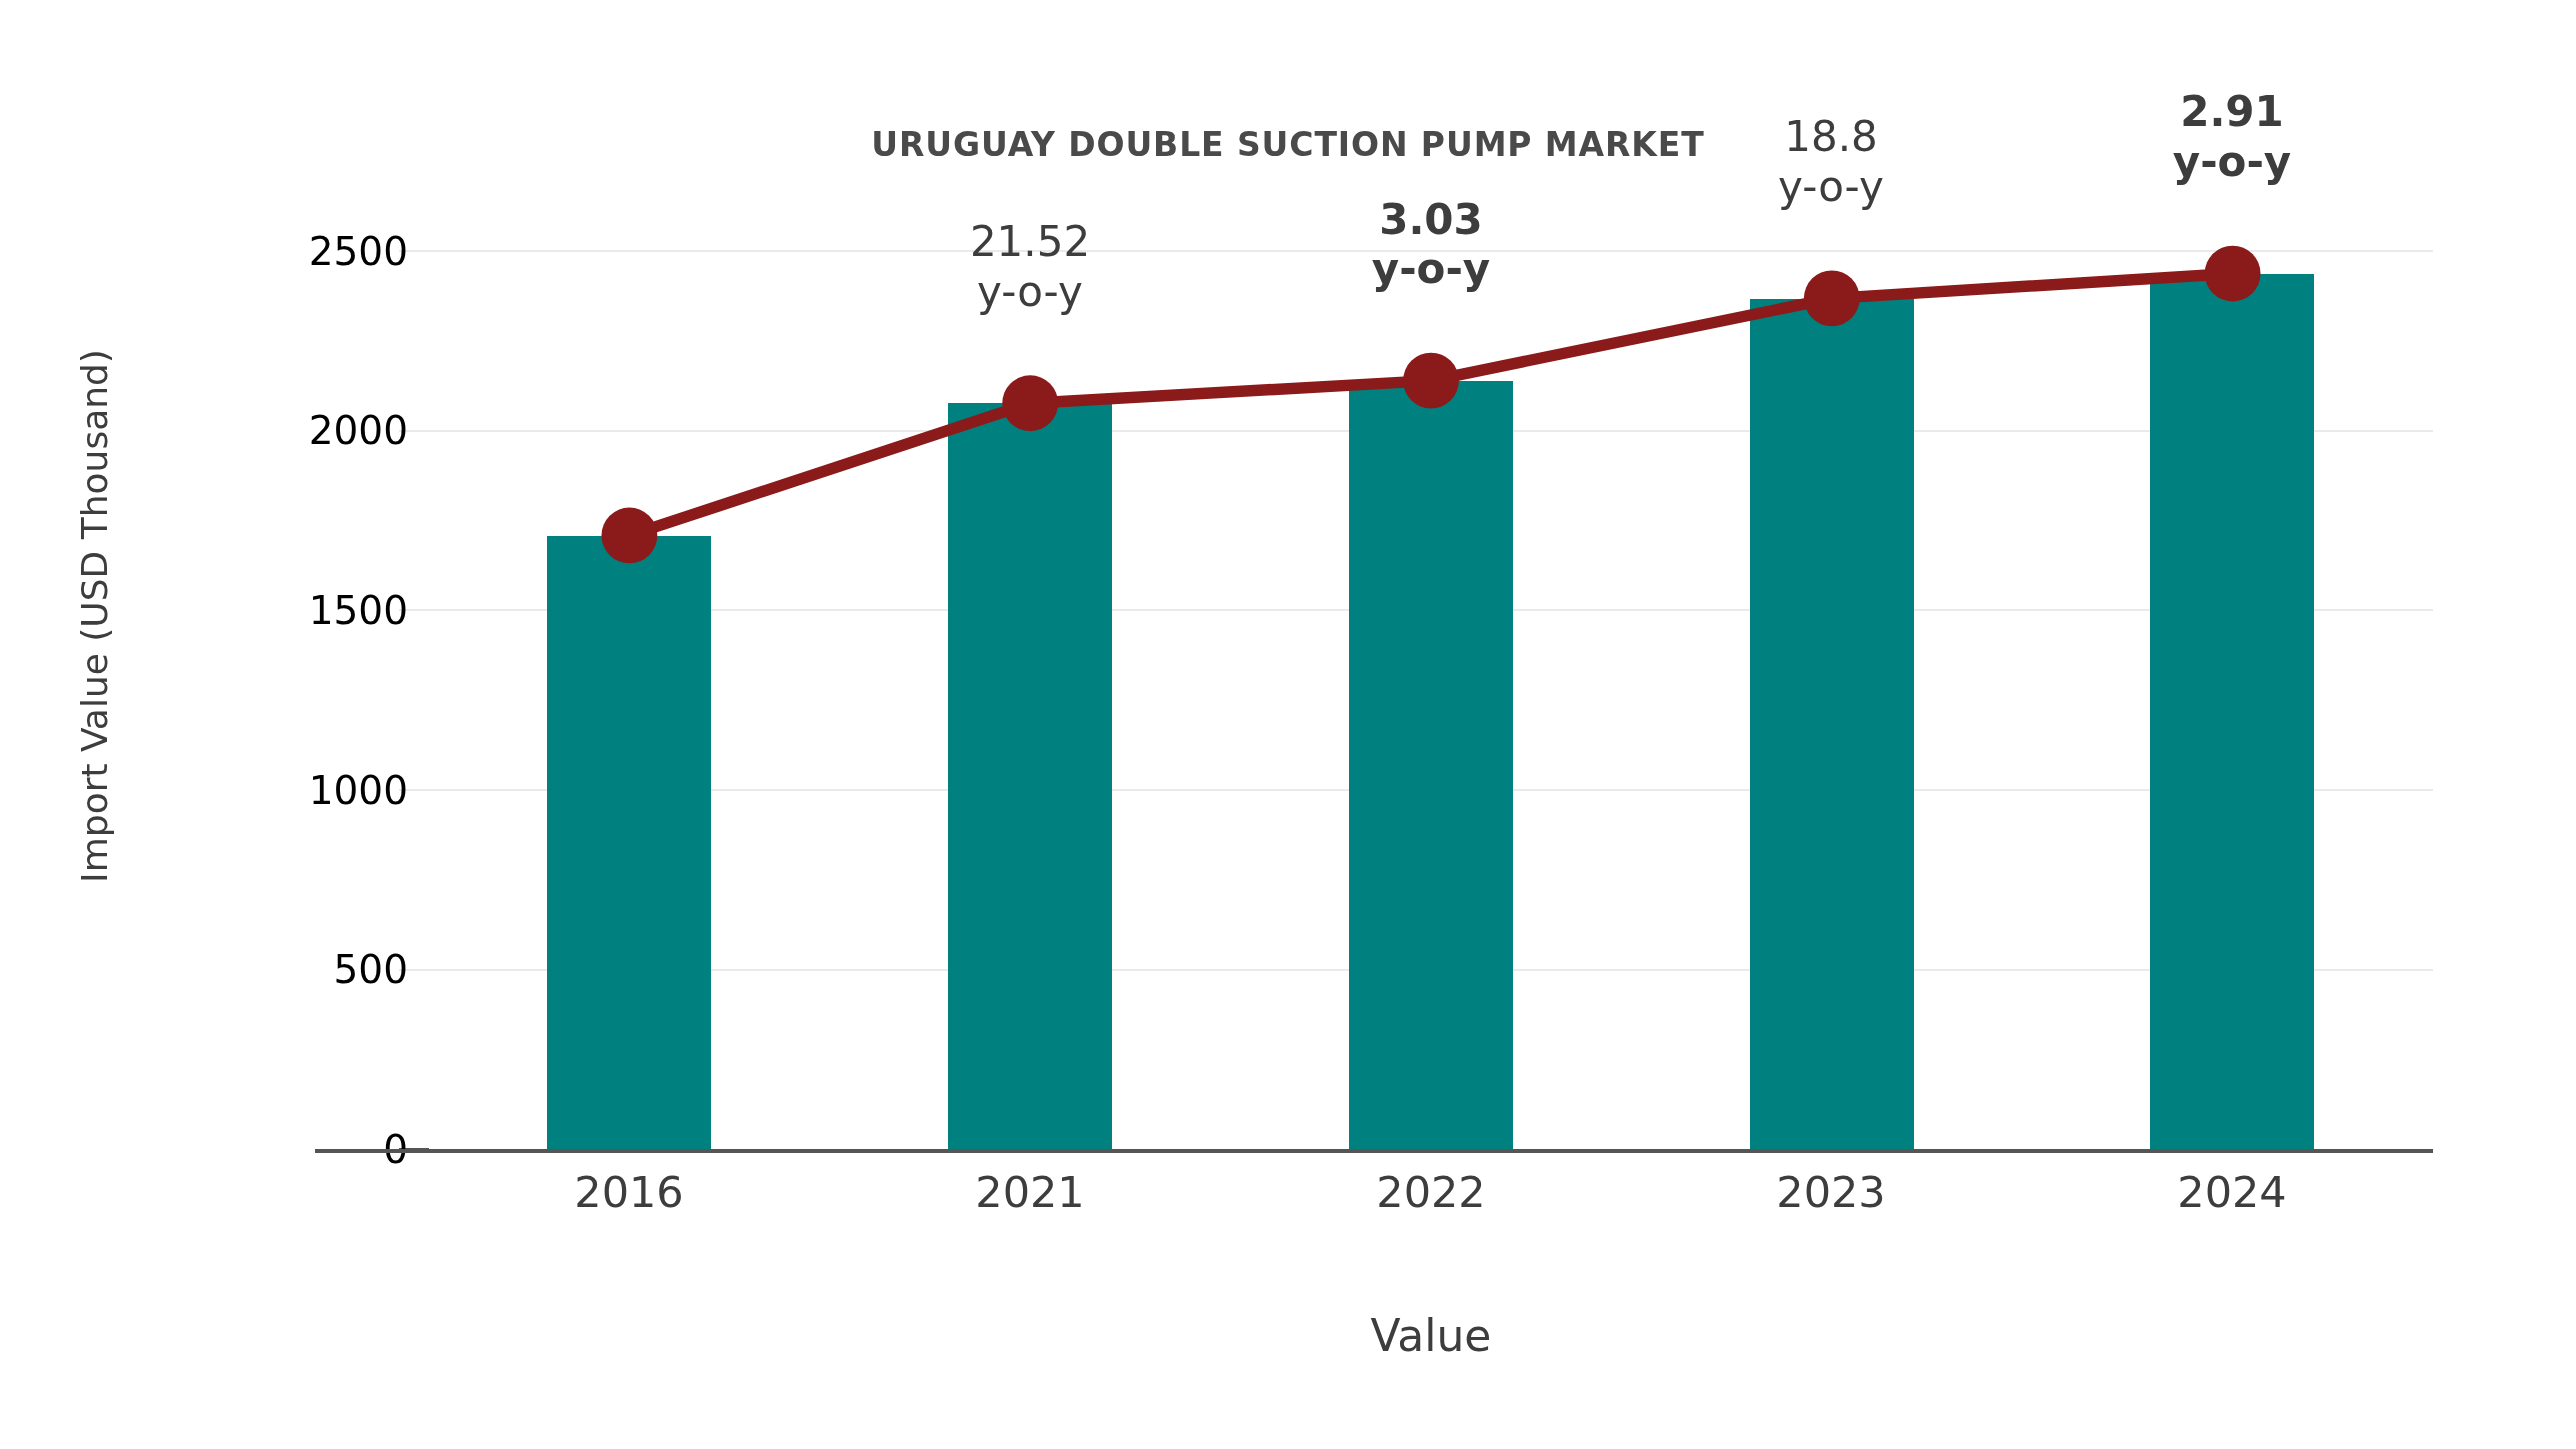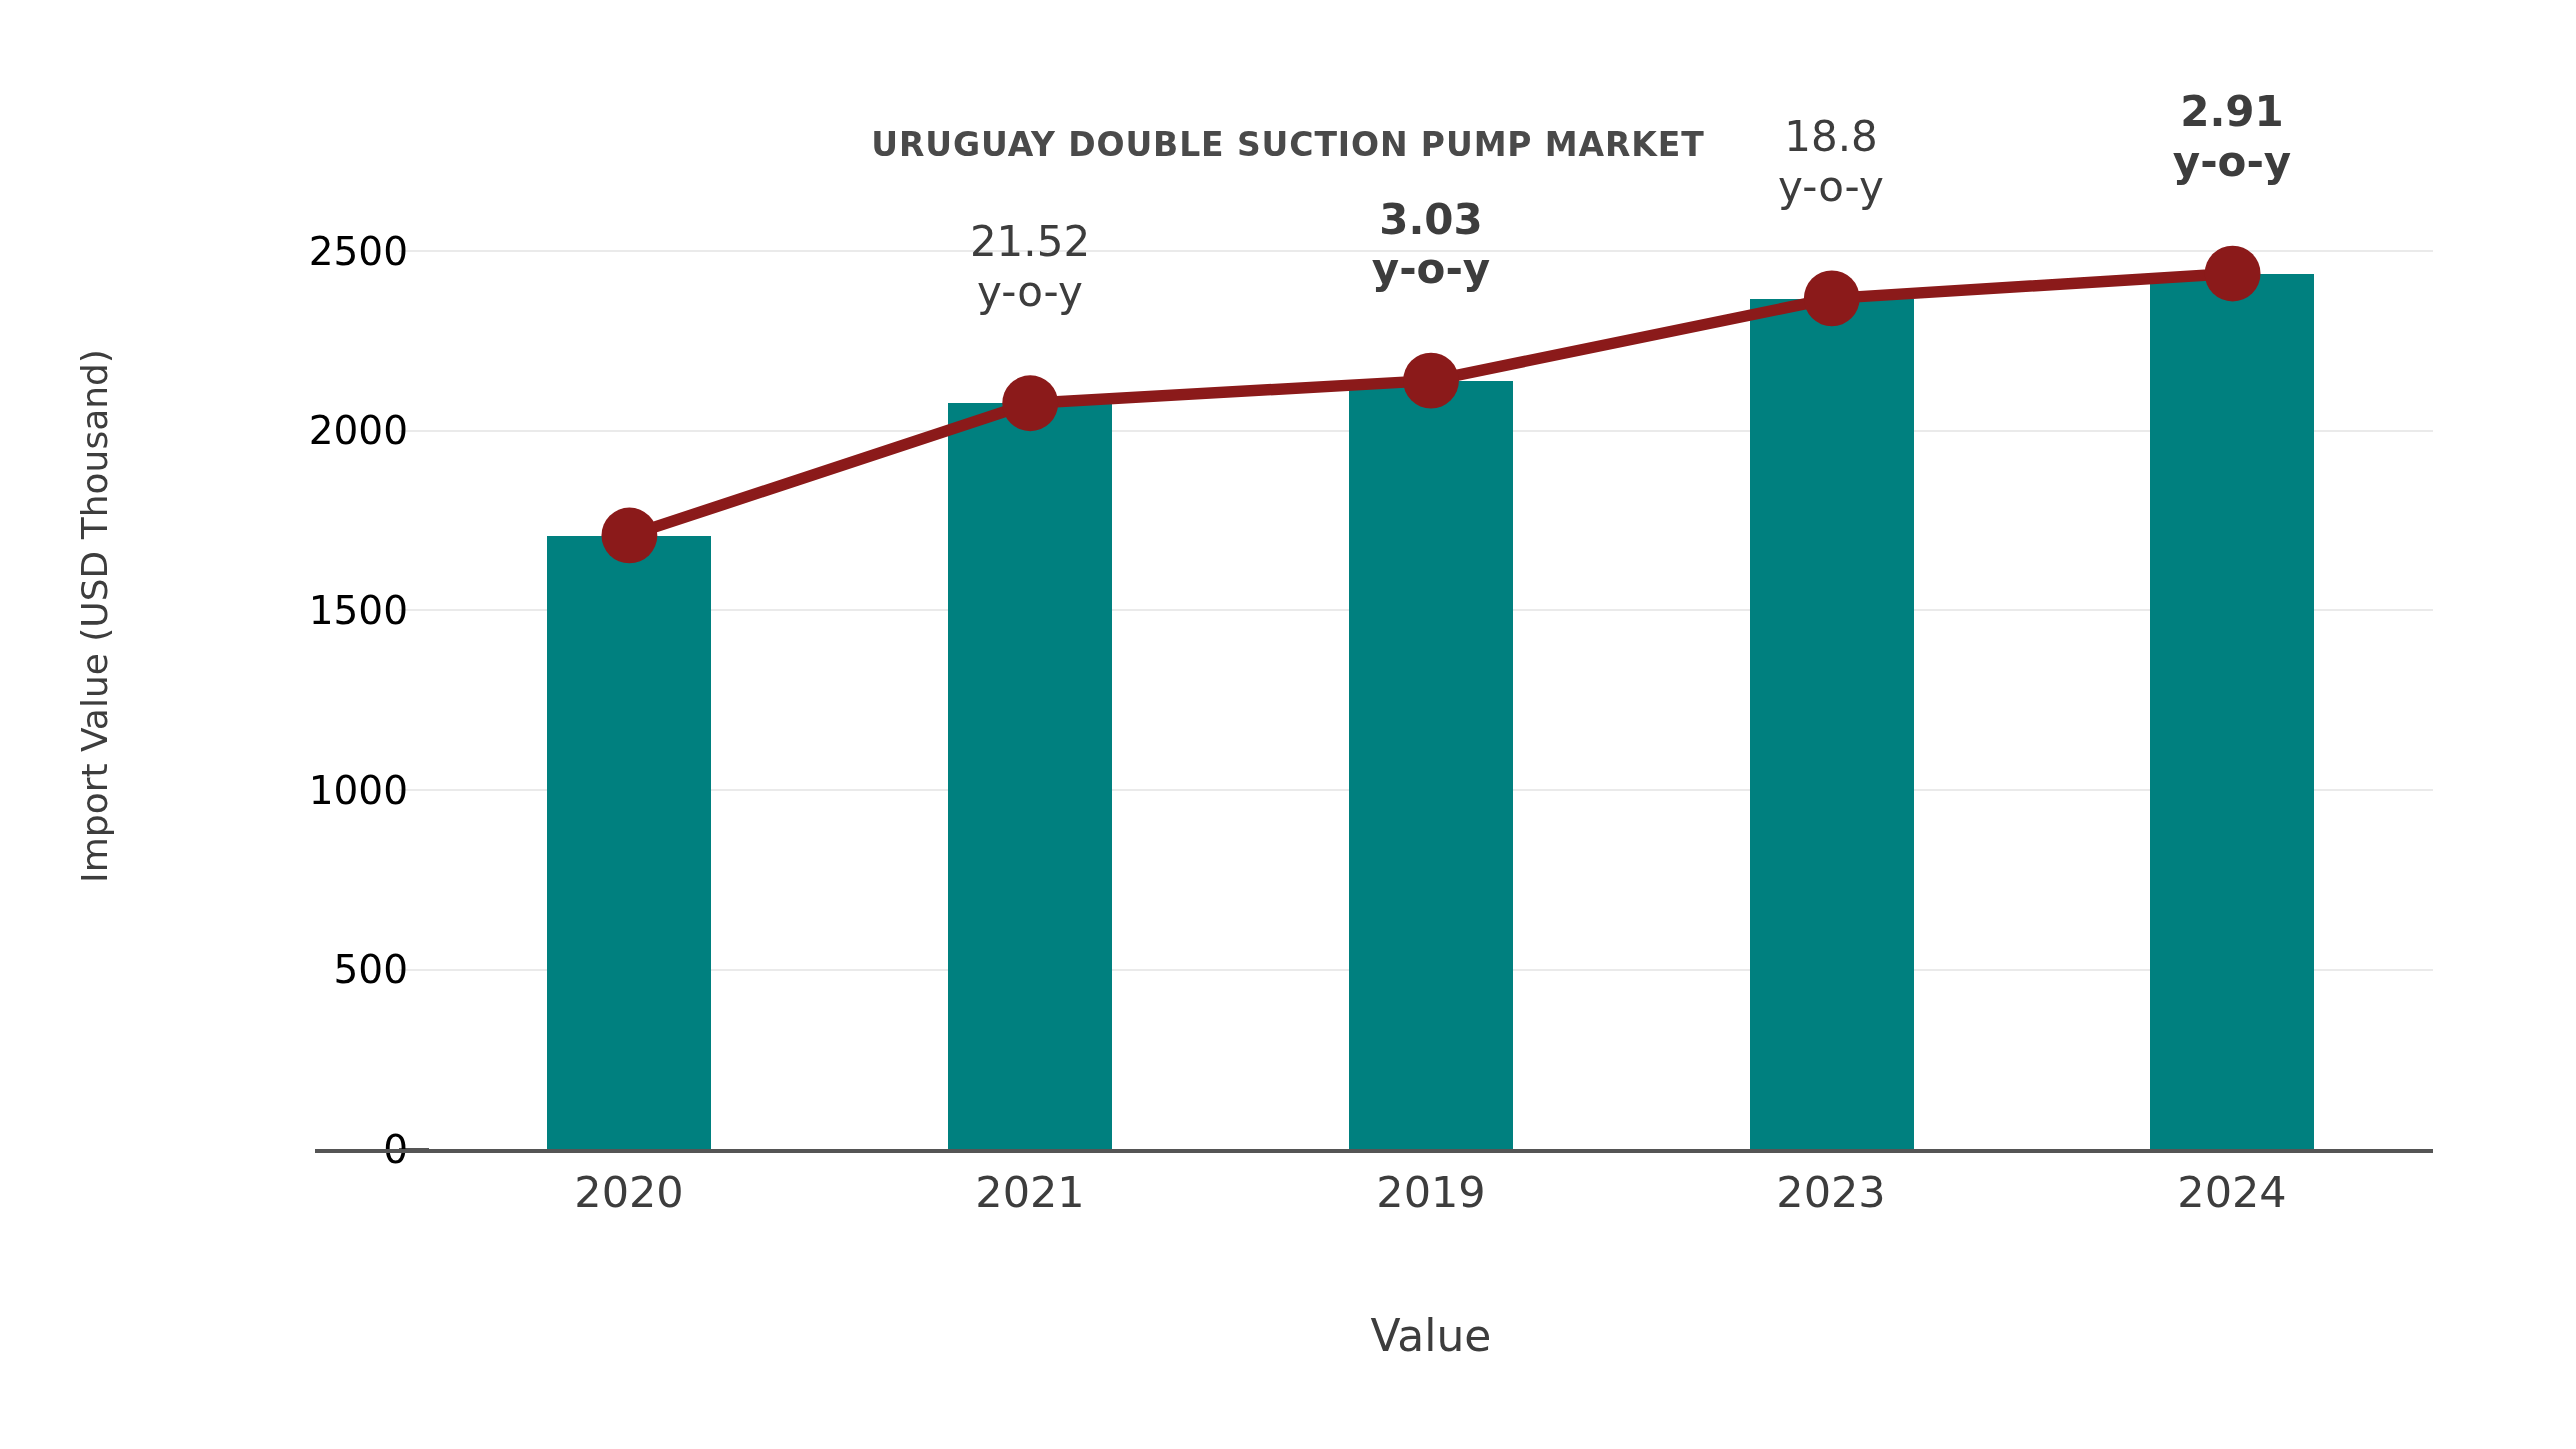"2020" div.x-tick-label { text: 2020 -> 2016 }
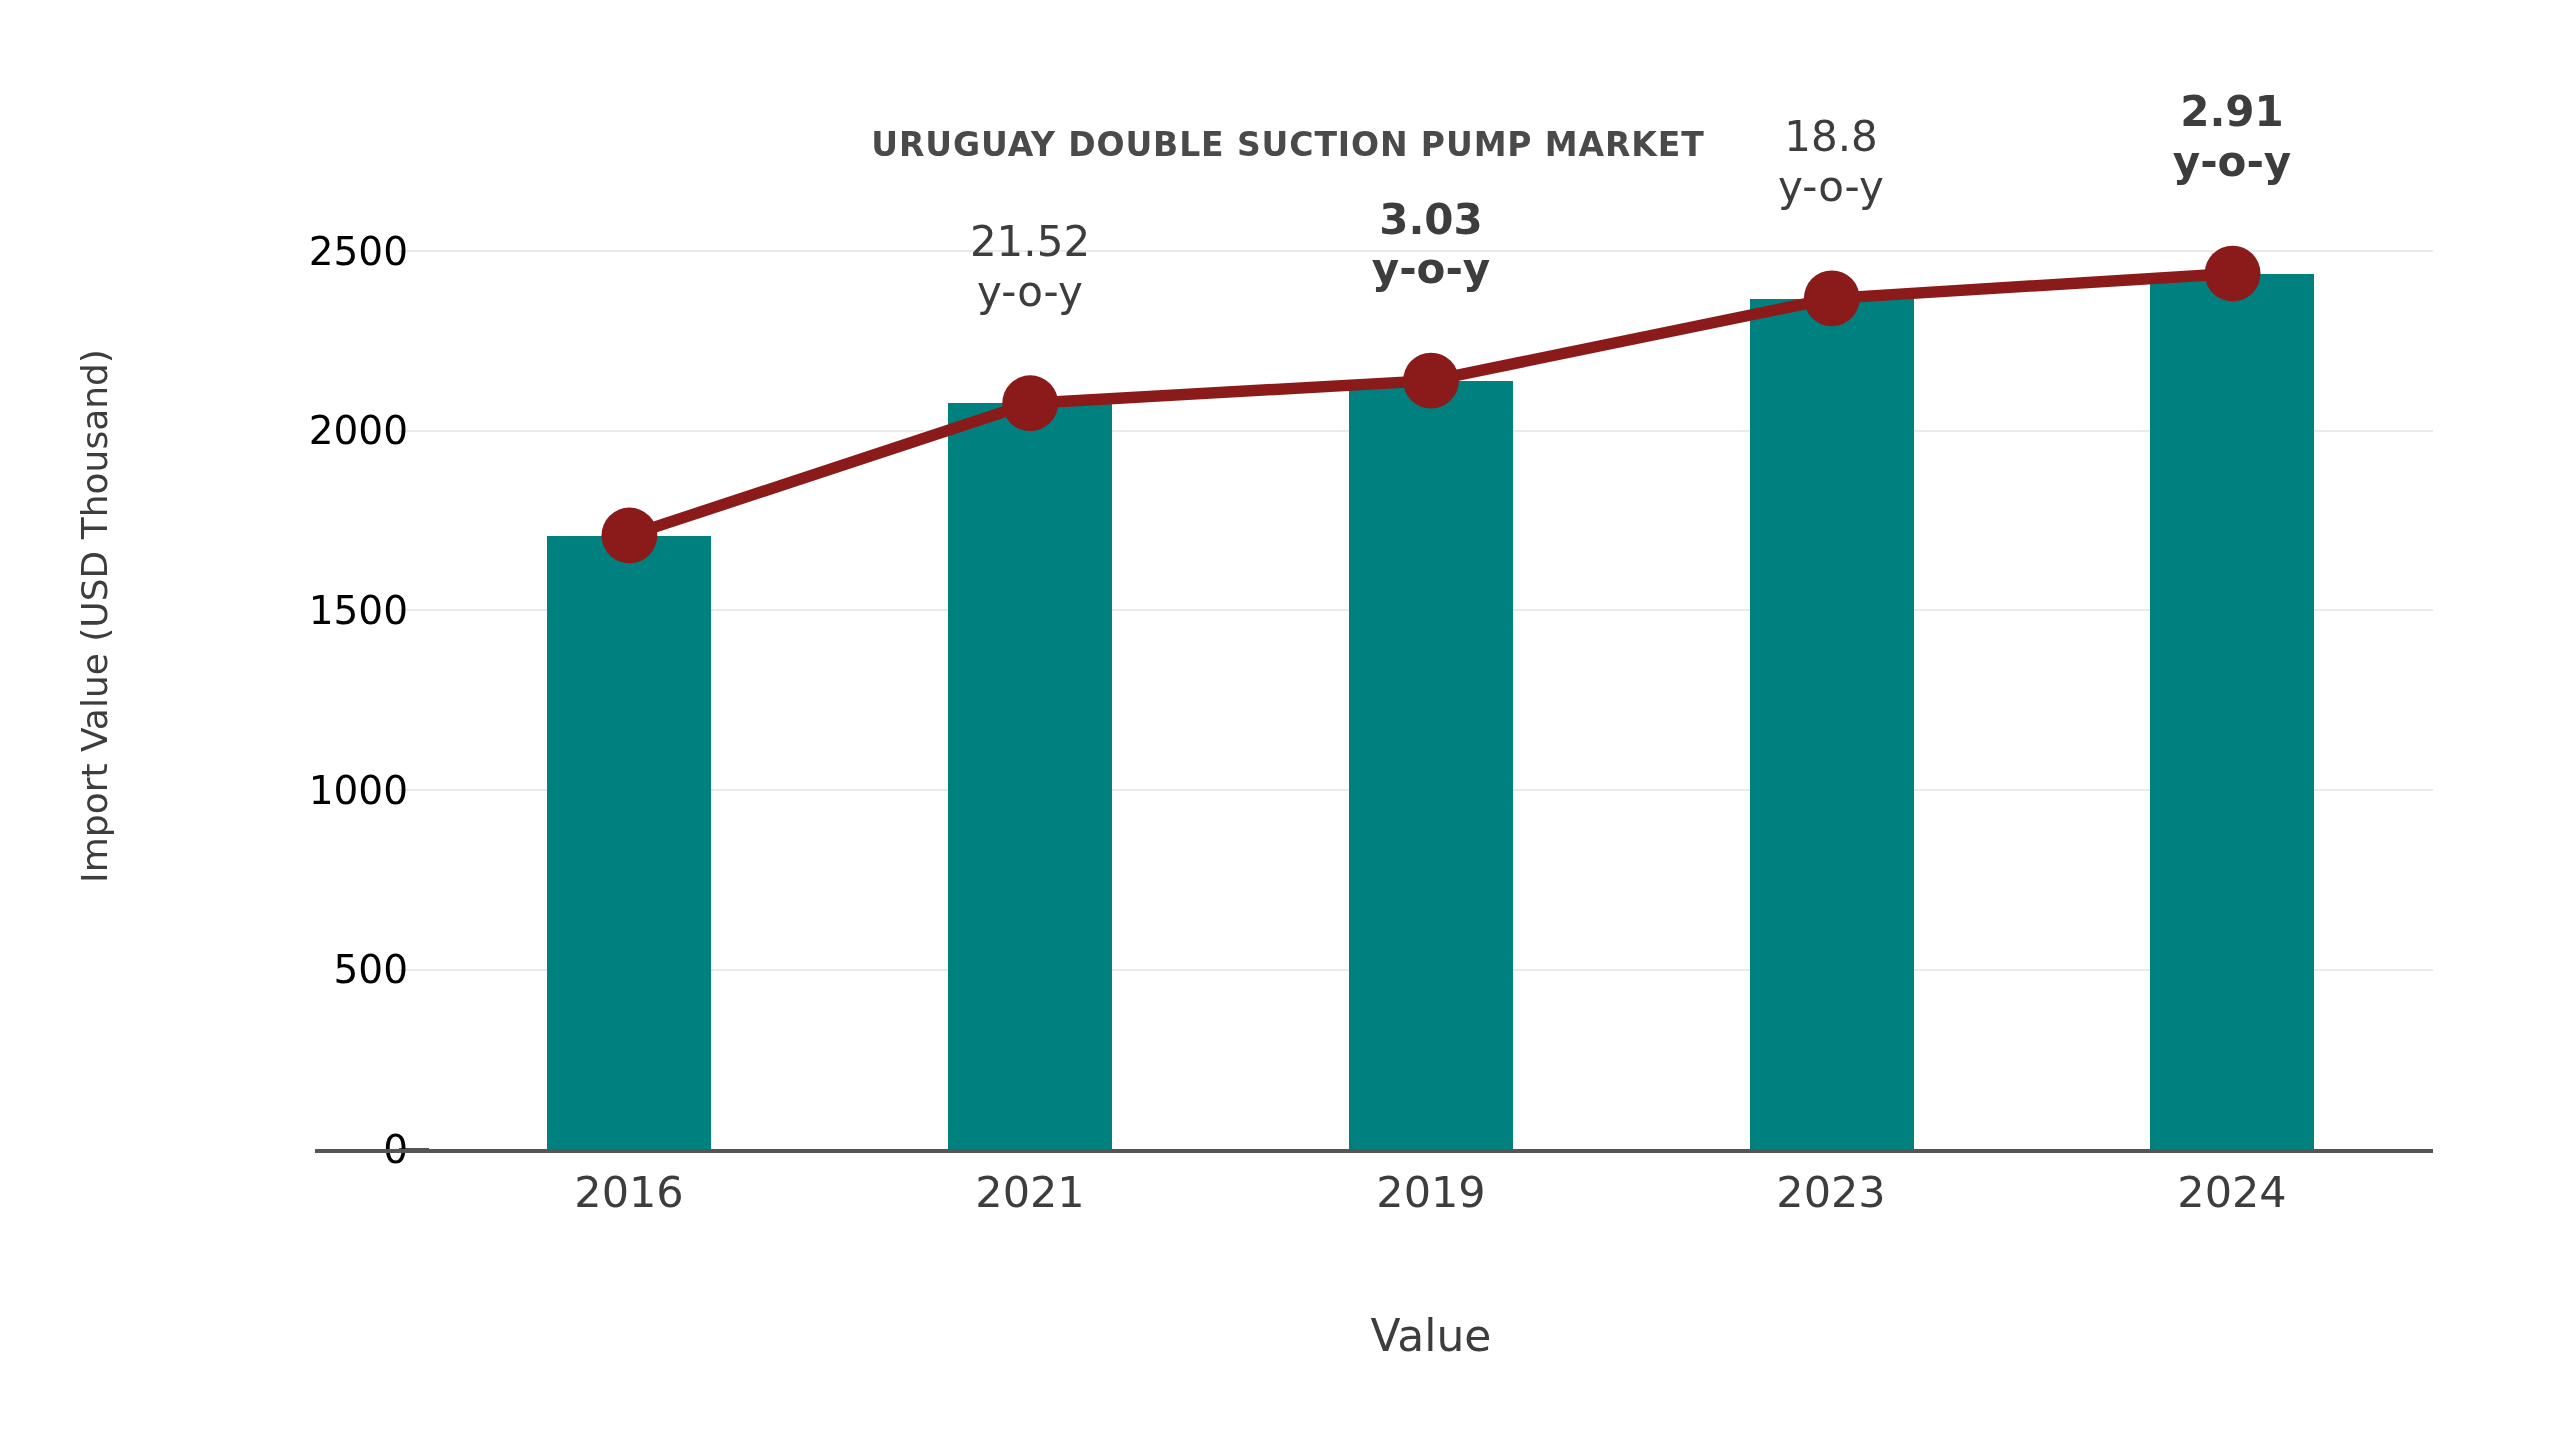"2019" div.x-tick-label { text: 2019 -> 2022 }
